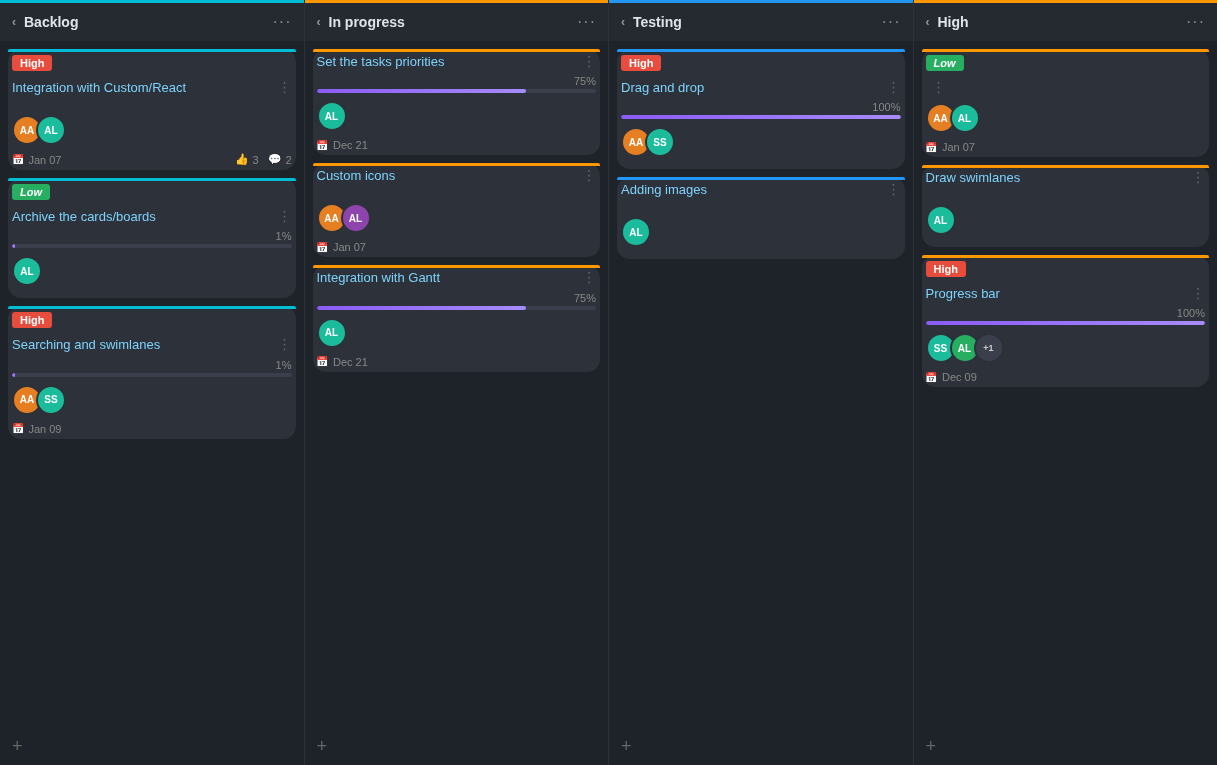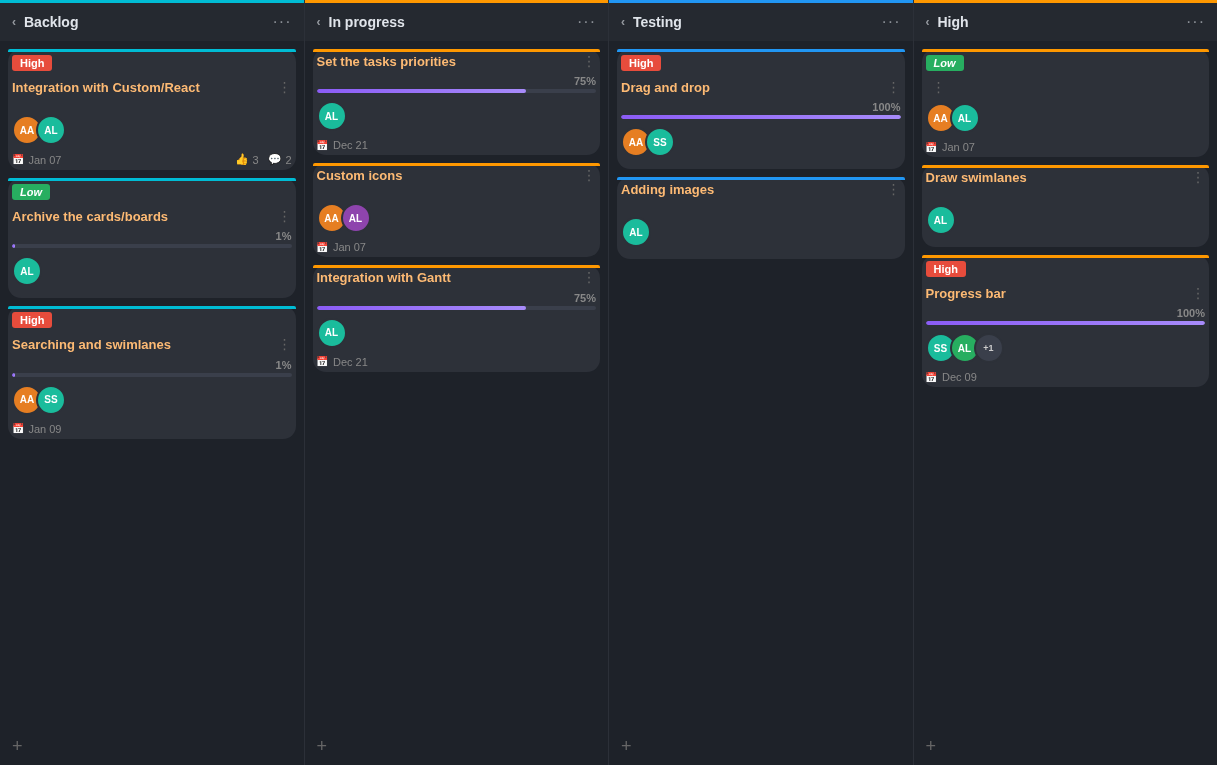"Set the tasks priorities" .card-title { color: #fdba74 -> #7dd3fc; font-weight: 700 -> 400 }
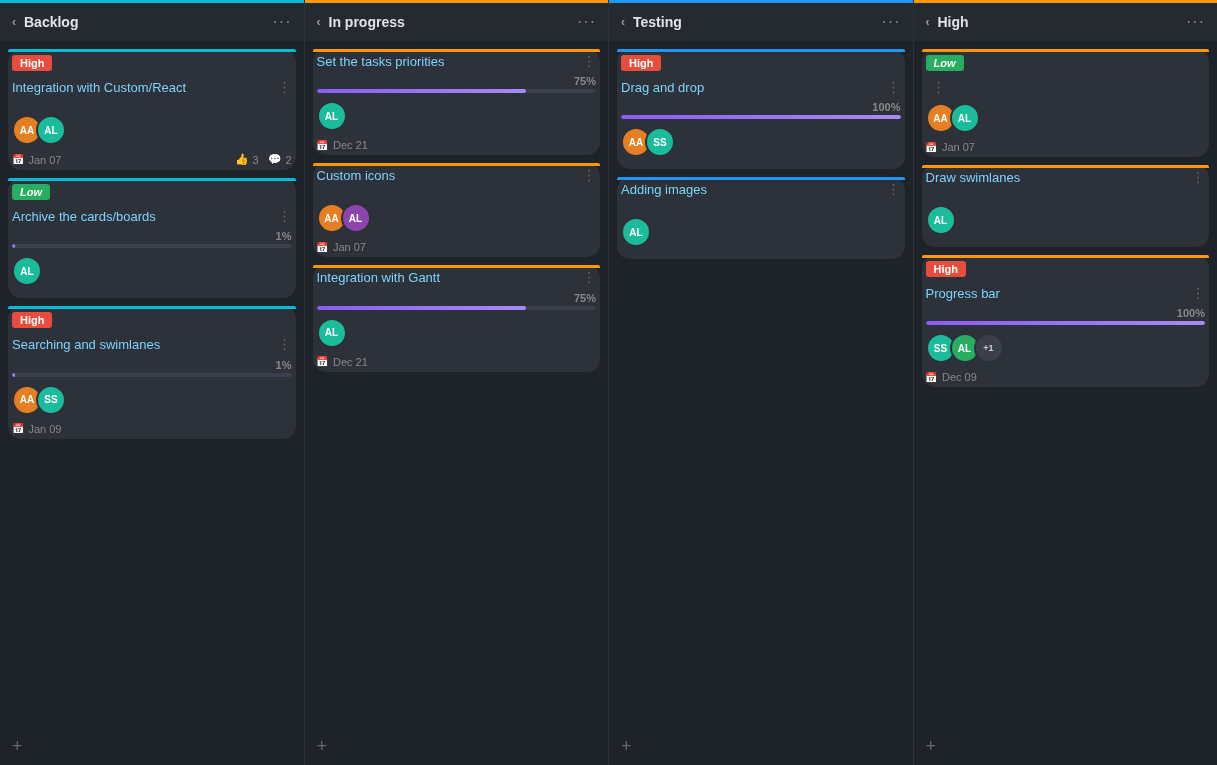"75%" .progress-label { font-weight: bold -> none }
